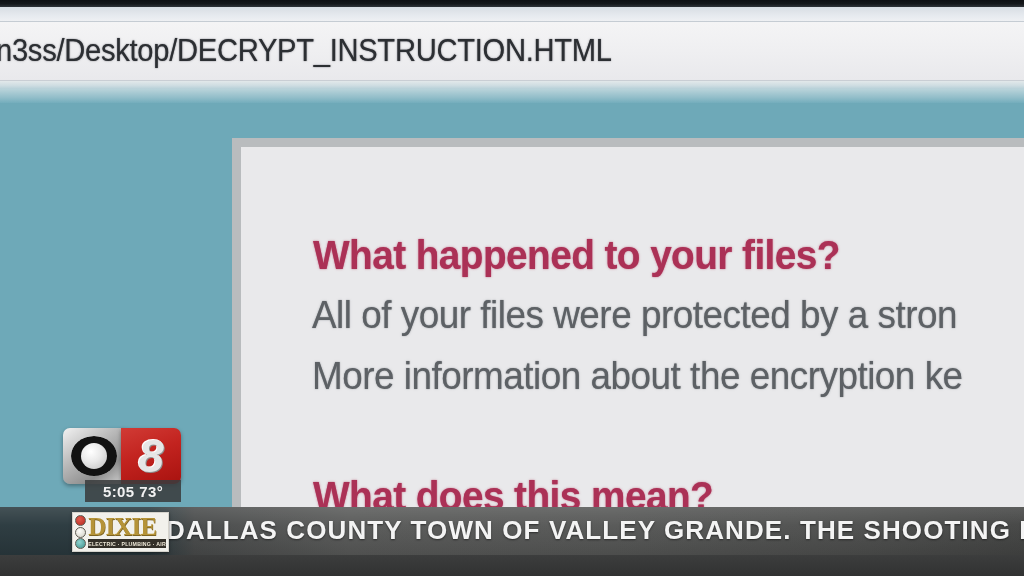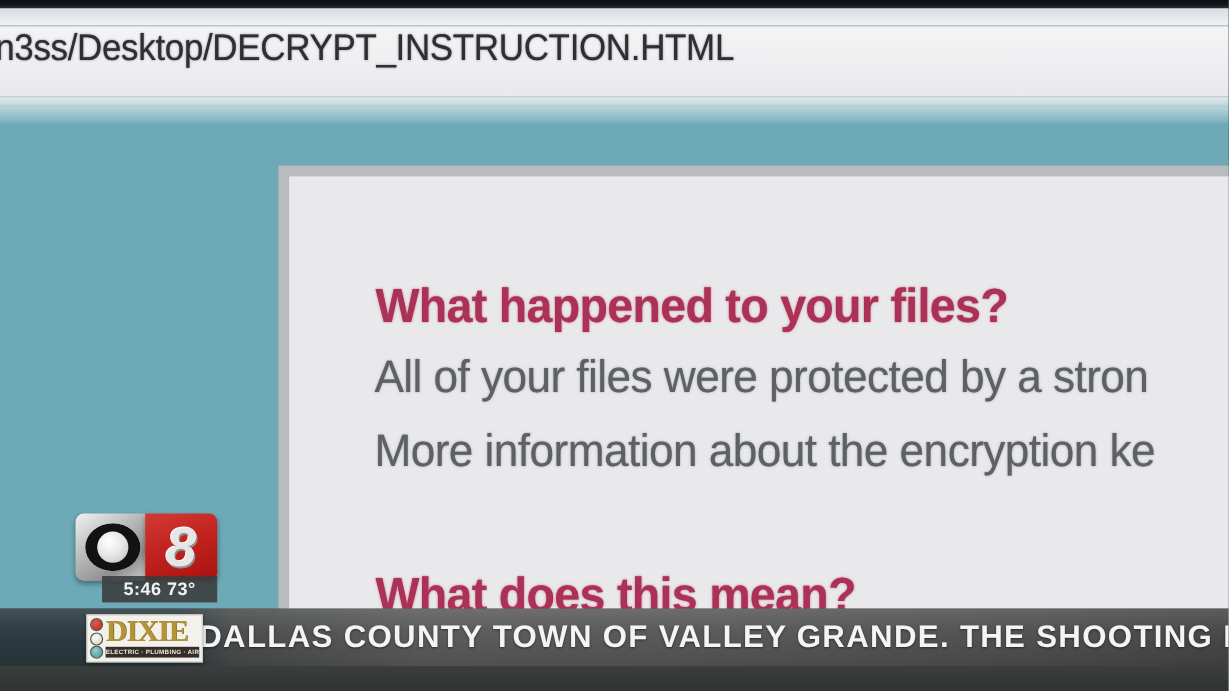"n3ss/Desktop/DECRYPT_INSTRUCTION.HTML" .addressbar { align-items: flex-start -> center }
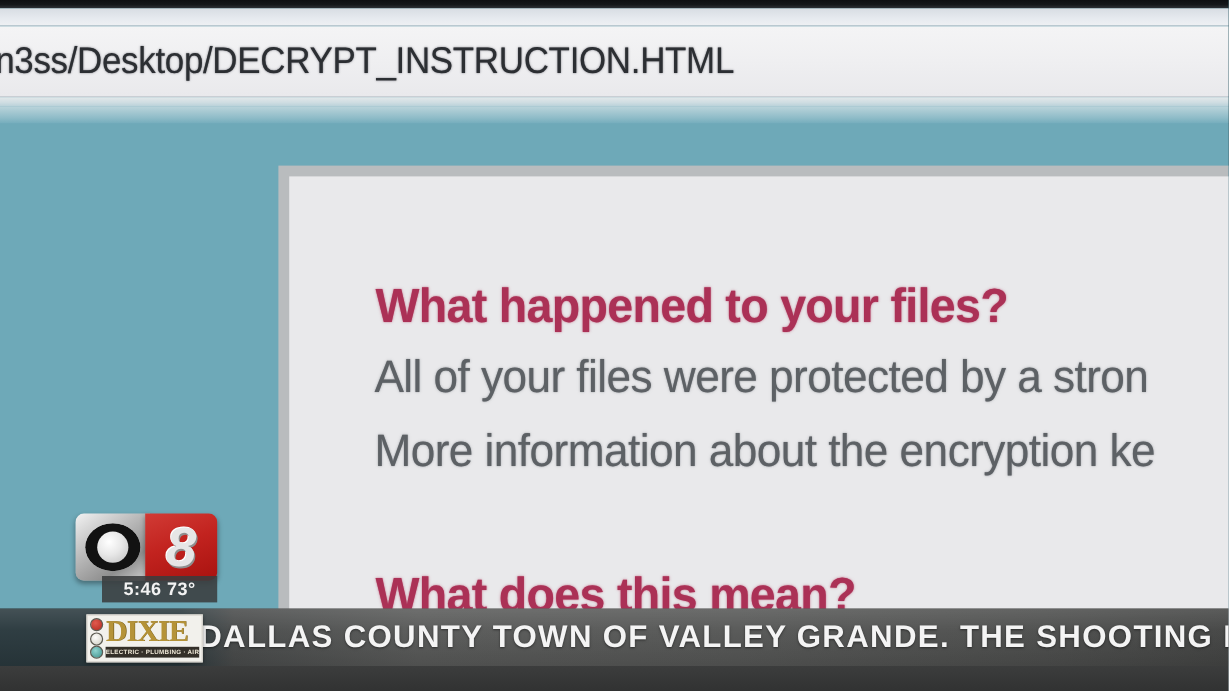"5:46 73°" span { text: 5:46 -> 5:05 }
